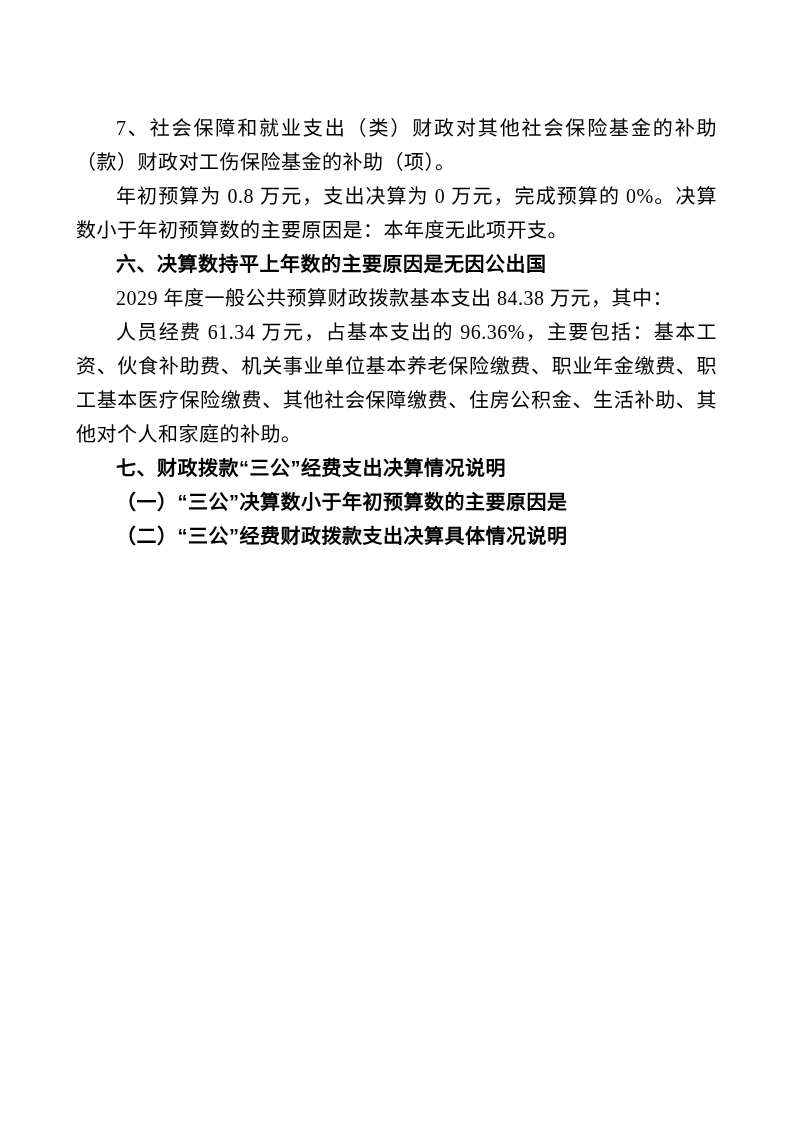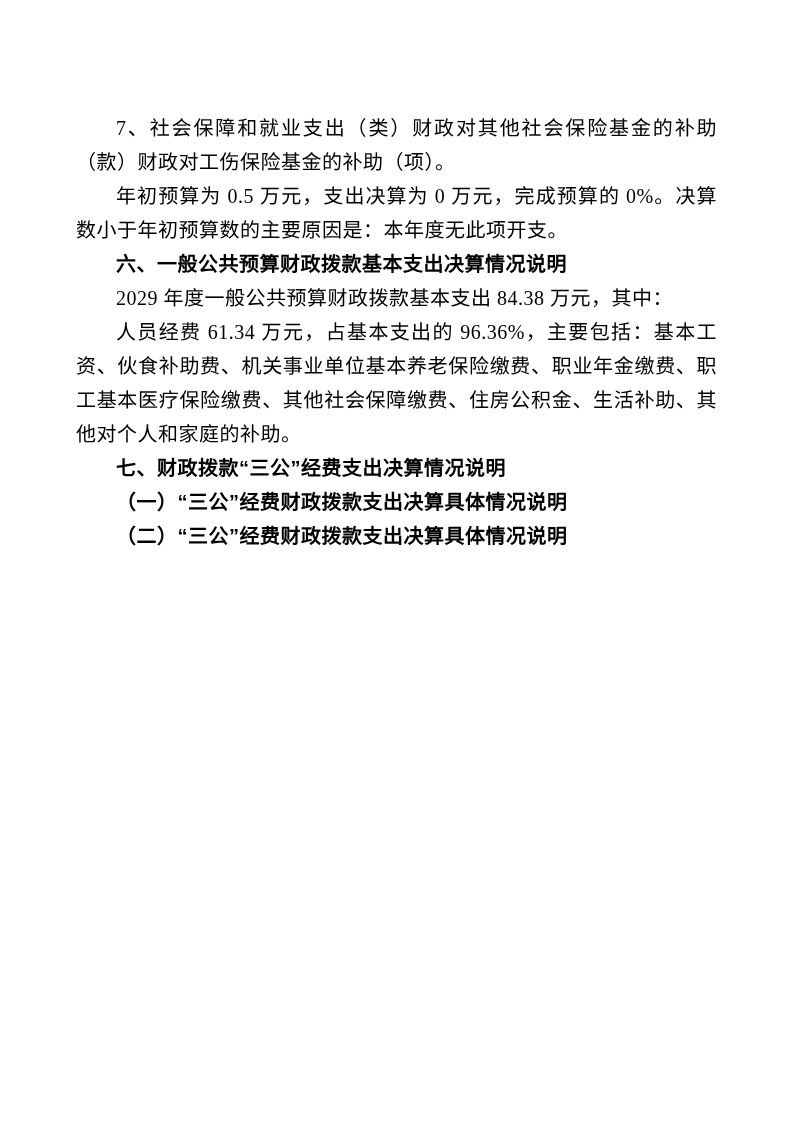"年初预算为 0.5 万元，支出决算为 0 万元，完成预算的" p.para { text: 0.5 -> 0.8 }
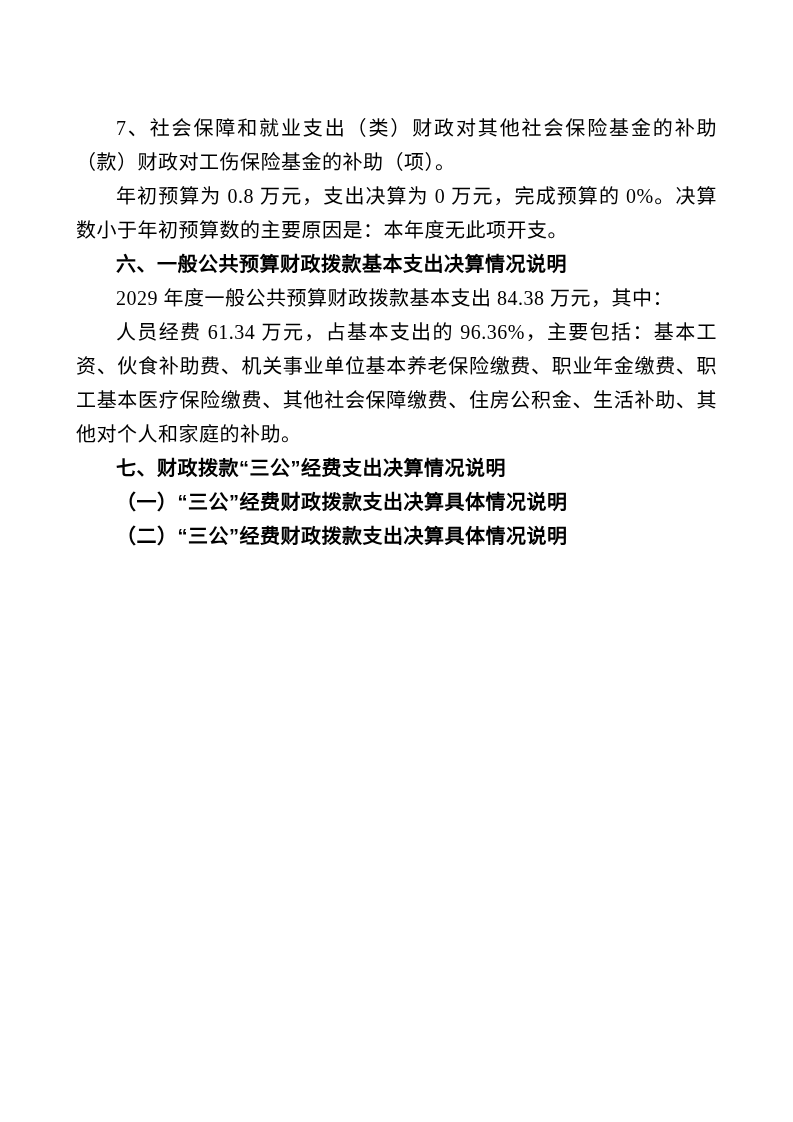"六、一般公共预算财政拨款基本支出决算情况说明" h2.heading { text: 一般公共预算财政拨款基本支出决算情况说明 -> 决算数持平上年数的主要原因是无因公出国 }
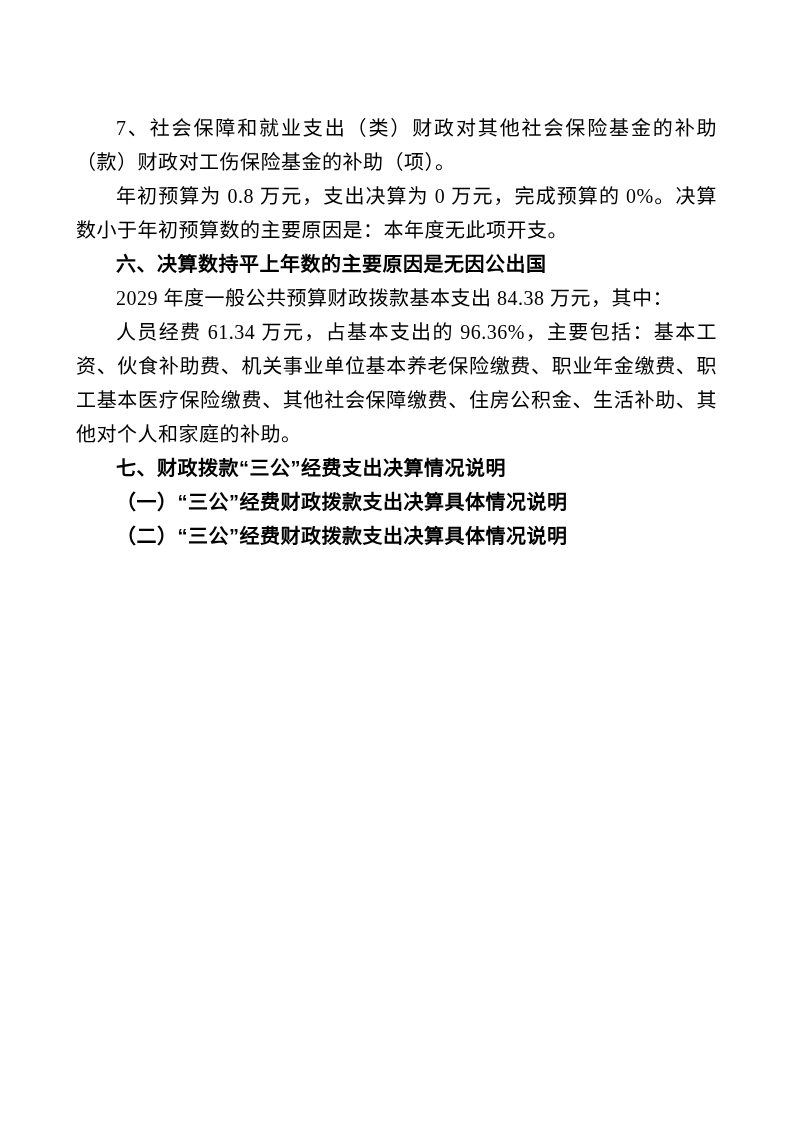"（一）“三公”经费财政拨款支出决算具体情况说明" h2.heading { text: 经费财政拨款支出决算具体情况说明 -> 决算数小于年初预算数的主要原因是 }
